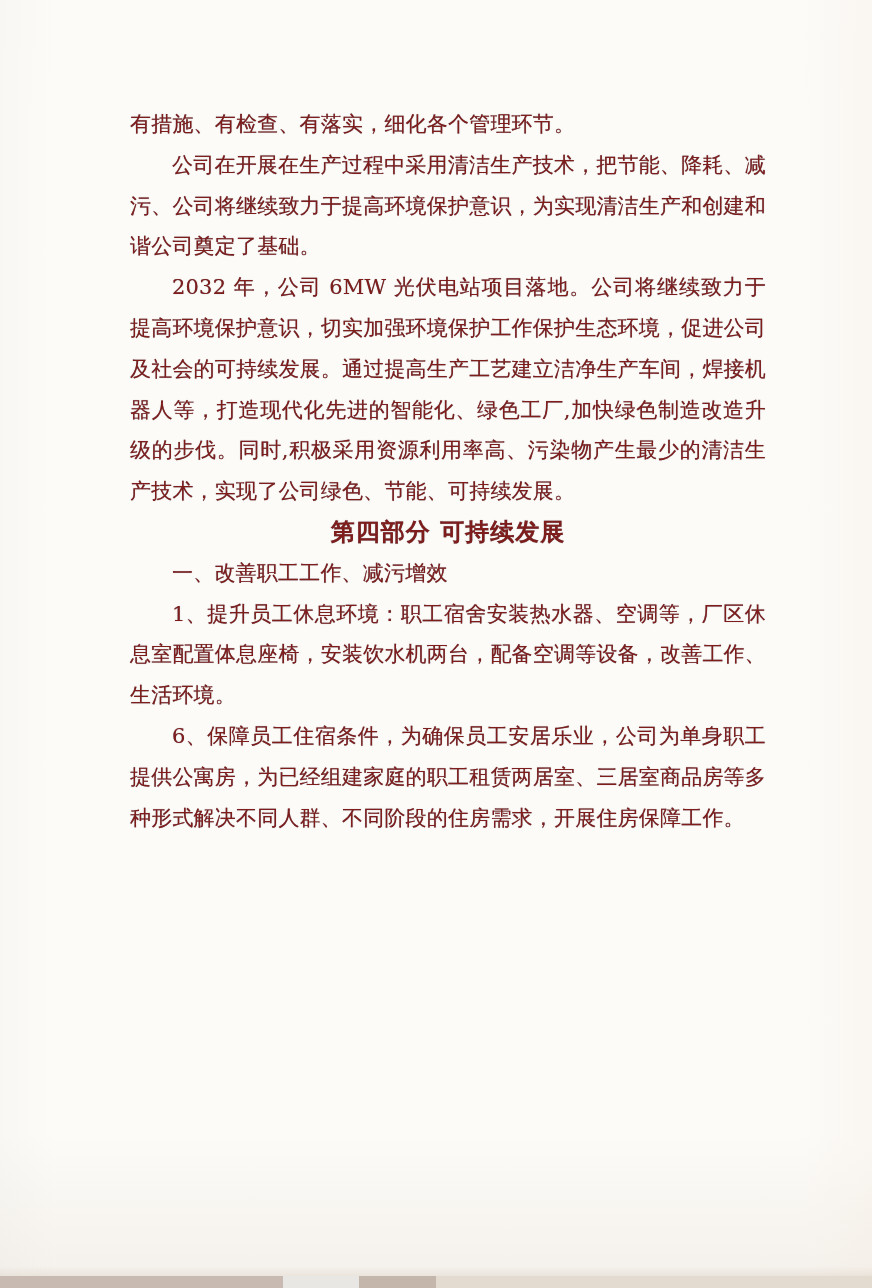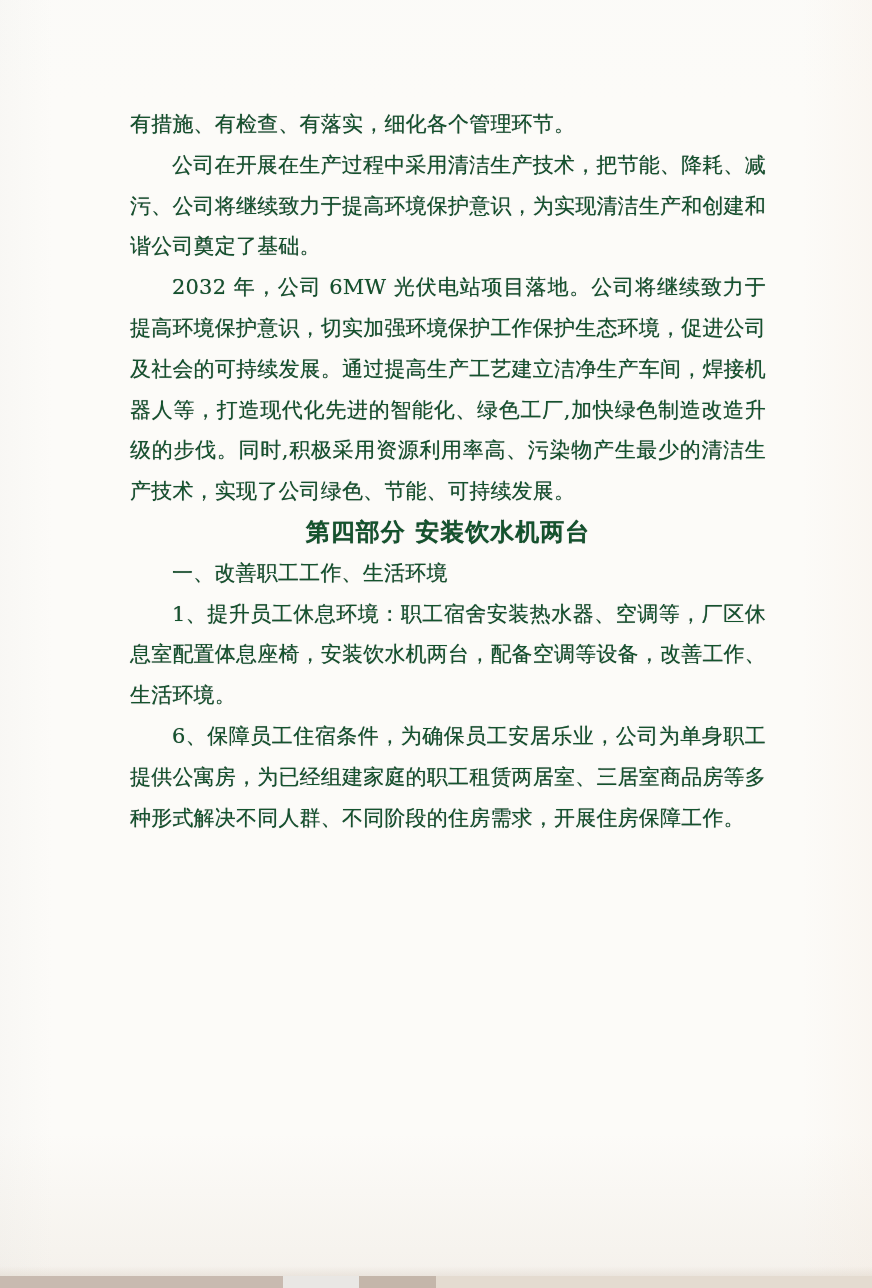"有措施、有检查、有落实，细化各个管理环节。" div.doc { color: #14532d -> #7f1d1d }
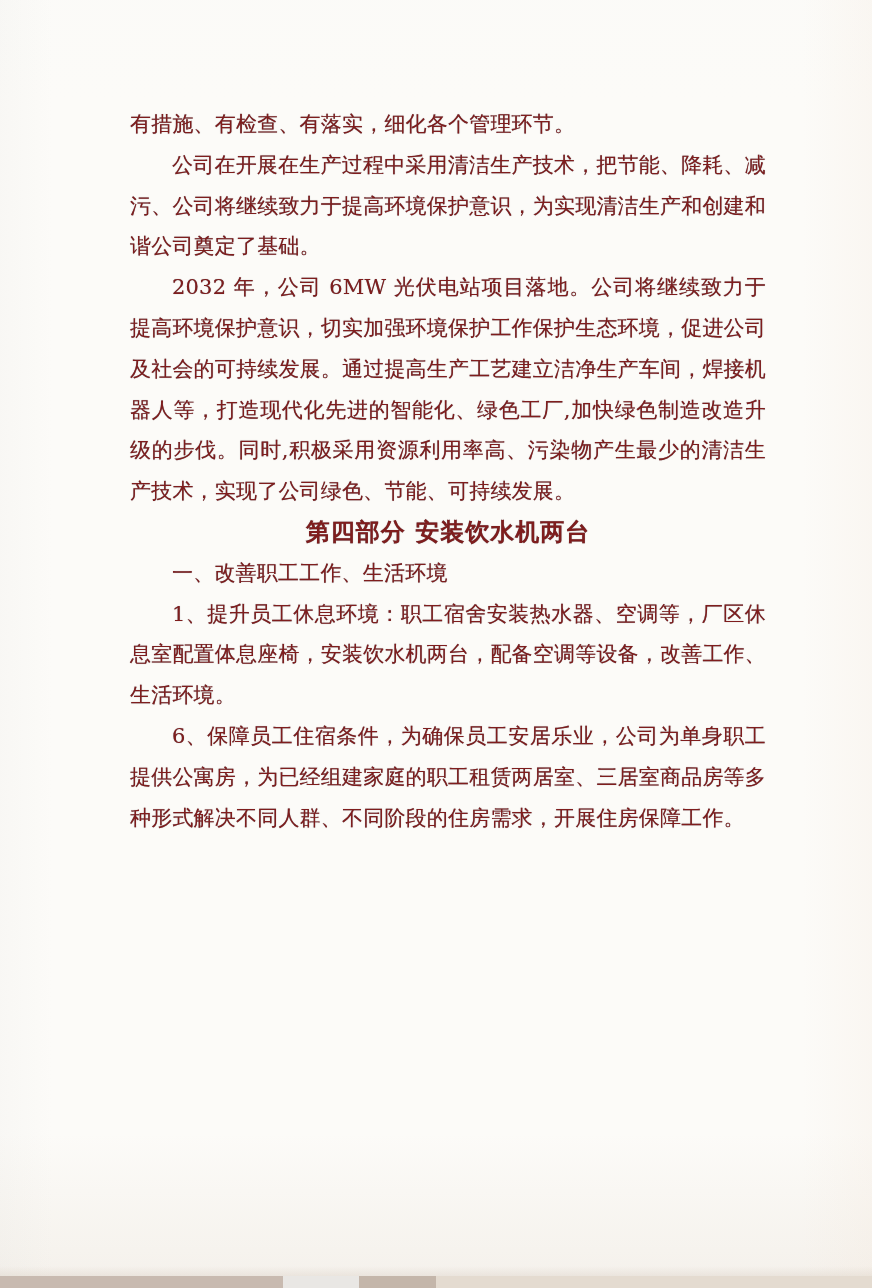"第四部分 安装饮水机两台" p.heading { text: 安装饮水机两台 -> 可持续发展 }
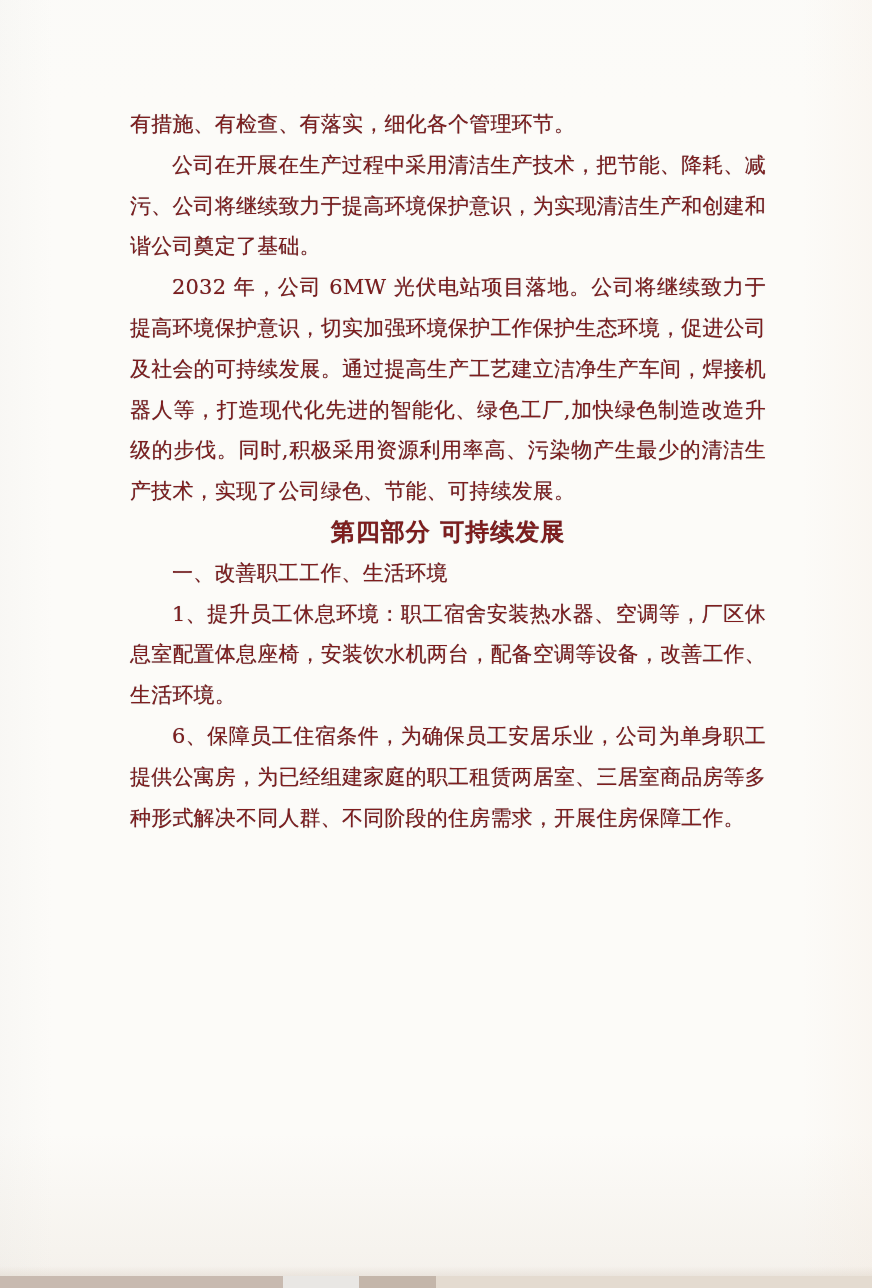"一、改善职工工作、生活环境" p.p-indent { text: 生活环境 -> 减污增效 }
